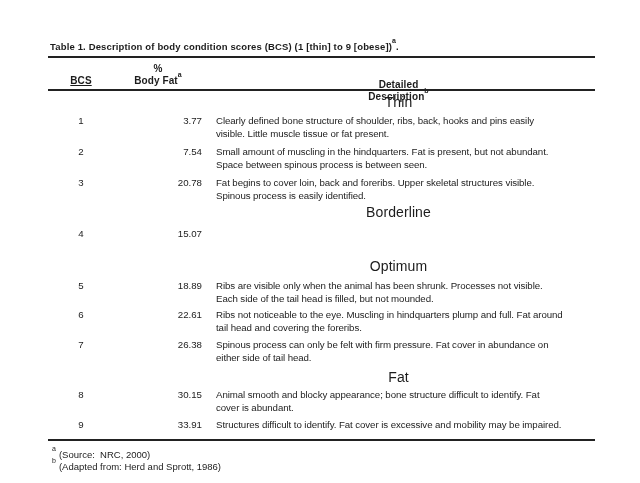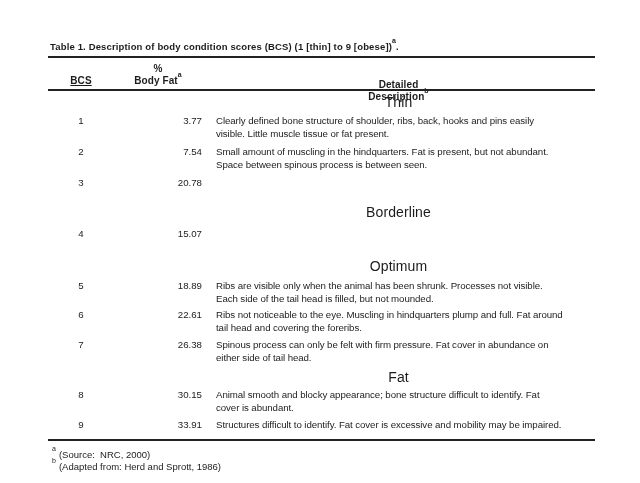"Fat begins to cover loin," div.desc { html: none -> <div>Fat begins to cover loin, back and foreribs. Upper skeletal structures visible. Spinous process is easily identified.</div> }
